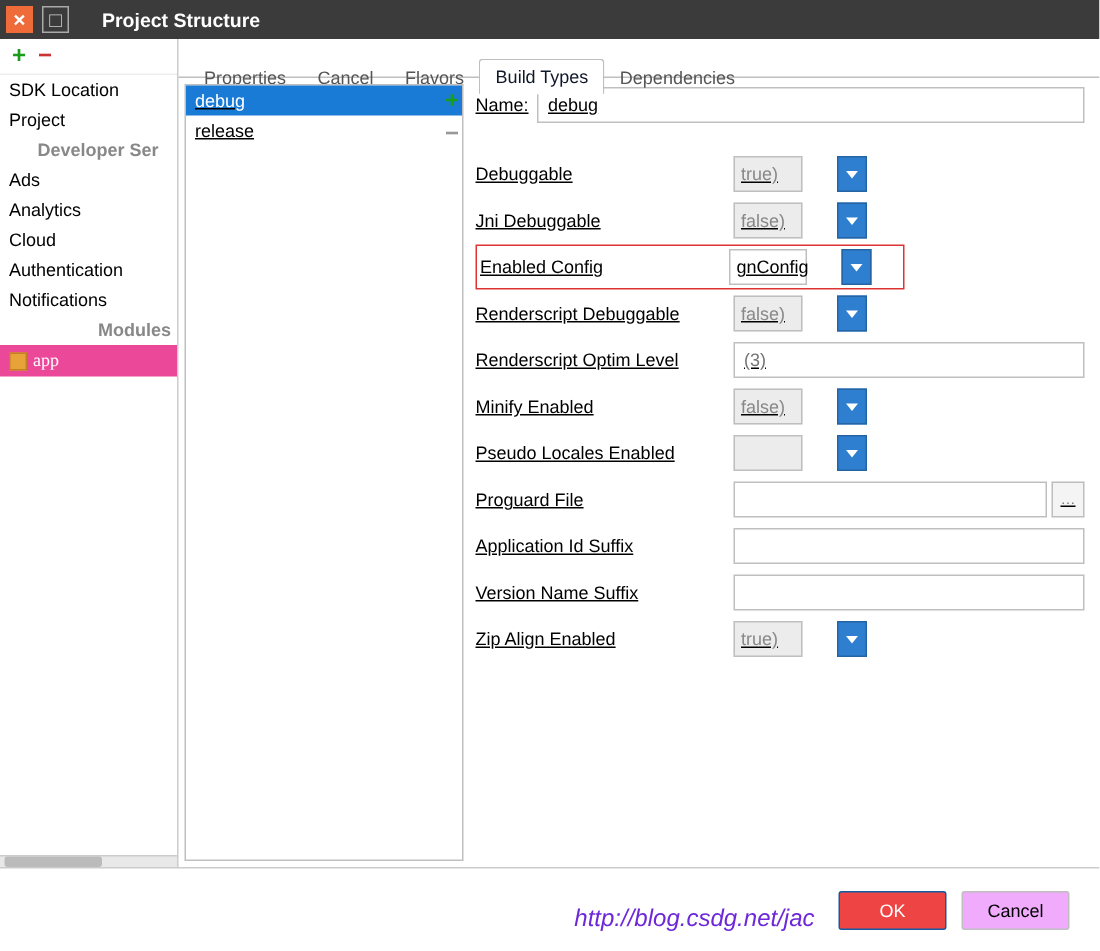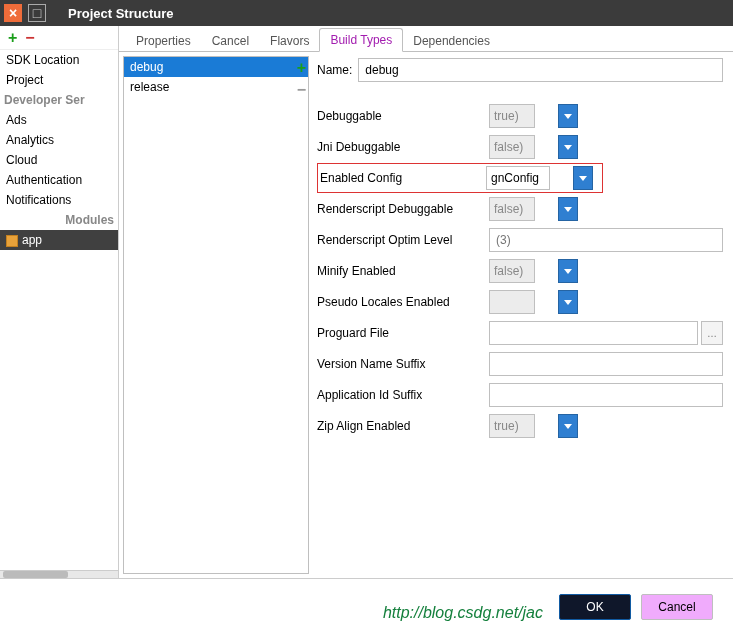"Properties" .tab { top: 1px -> 12px }
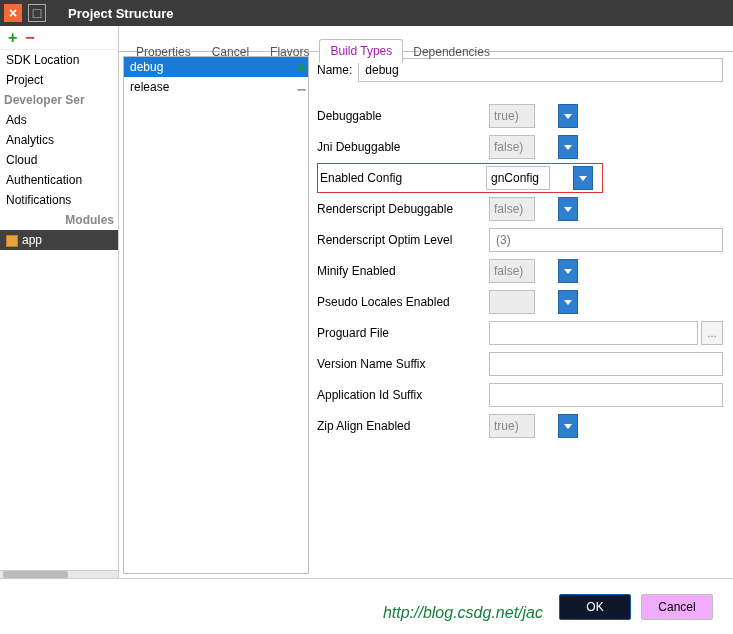"Build Types" .tab-active { color: #a21caf -> #0f172a }
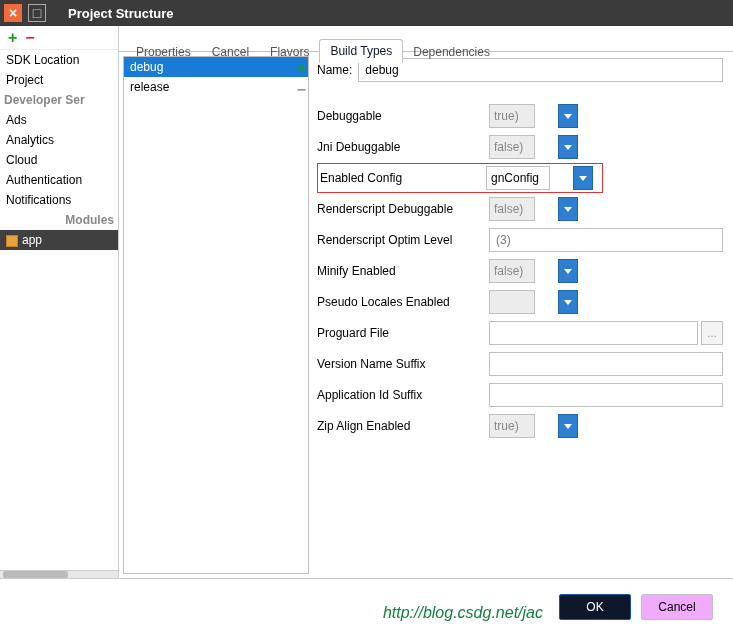"debug" .panel { text-decoration: none -> underline }
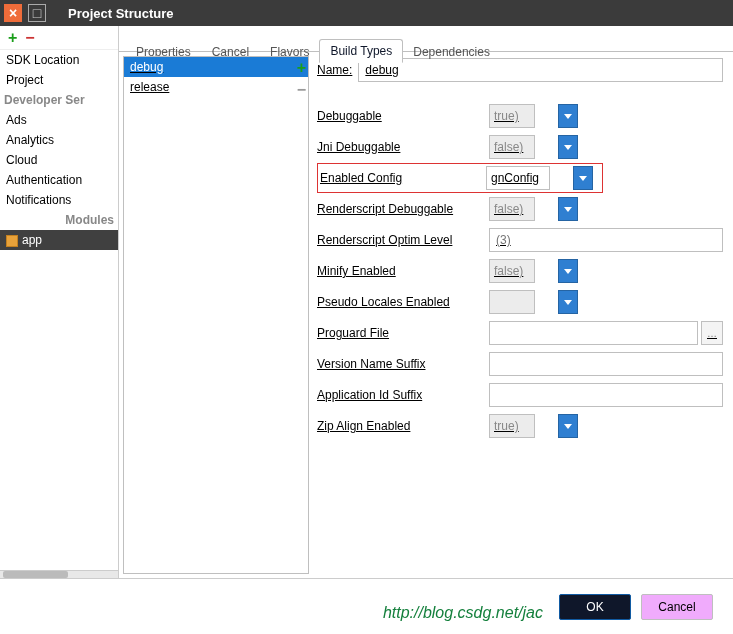"Developer Ser" .sb-group { margin-left: none -> 21px }
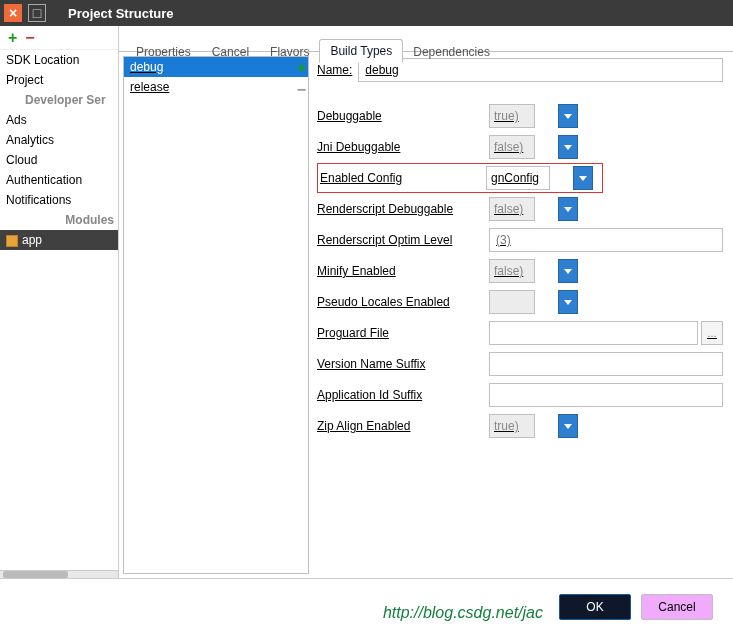"gnConfig" span.combo-field { width: 64px -> 52px }
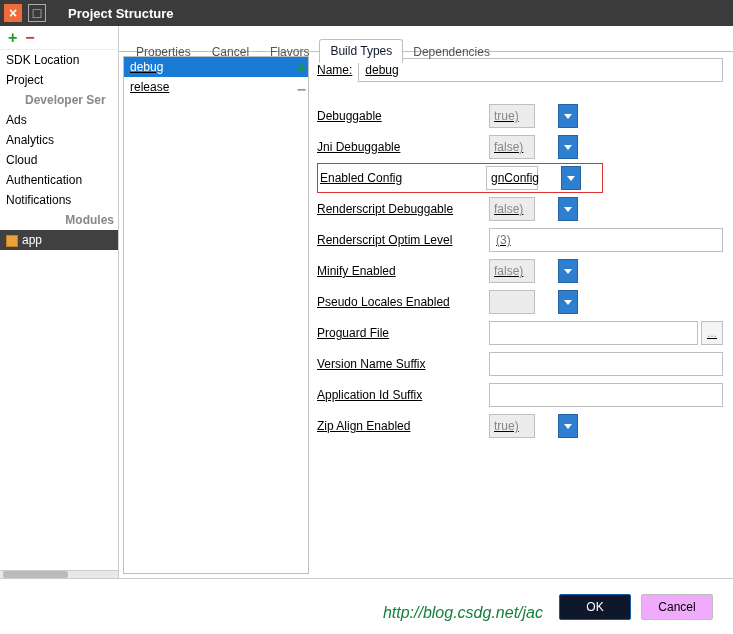"app" .sb-selected { background: #404040 -> #ec4899; font-family: none -> Liberation Serif, serif }
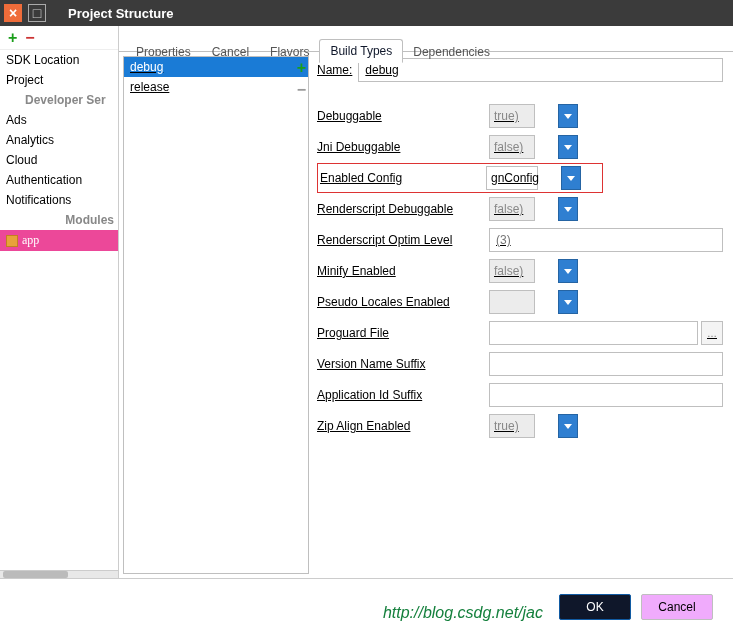"Version Name Suffix" div.prop-row { order: before "Application Id Suffix" -> after "Application Id Suffix" }
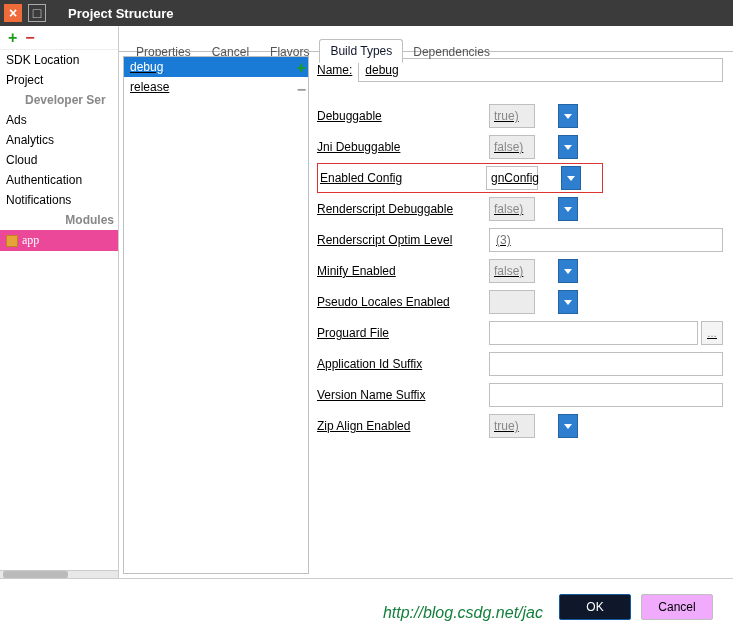"http://blog.csdg.net/jac" .watermark { color: #15803d -> #6d28d9 }
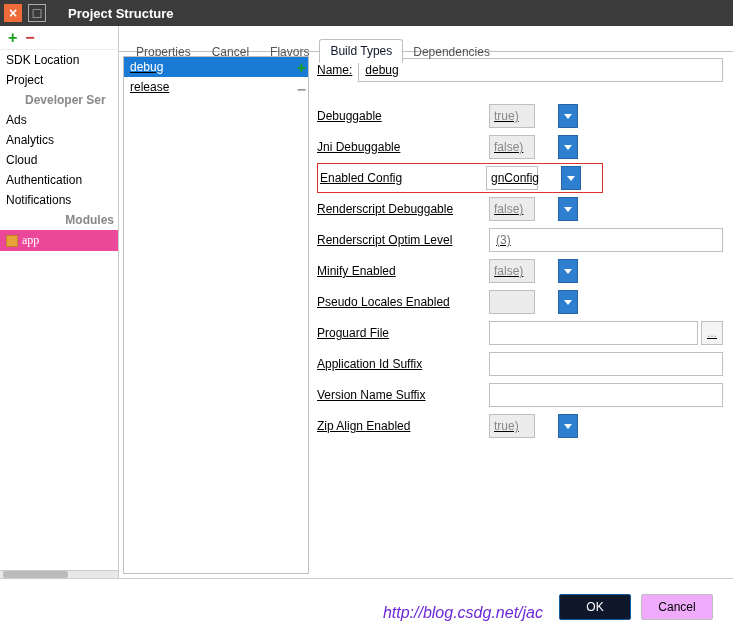"OK" .btn-primary { background: #0f172a -> #ef4444 }
